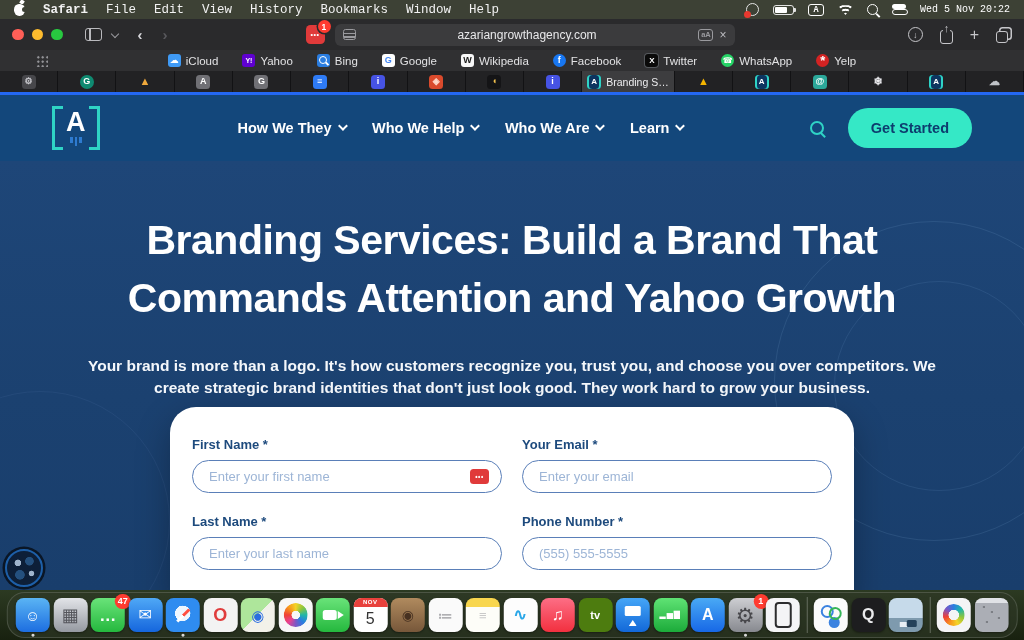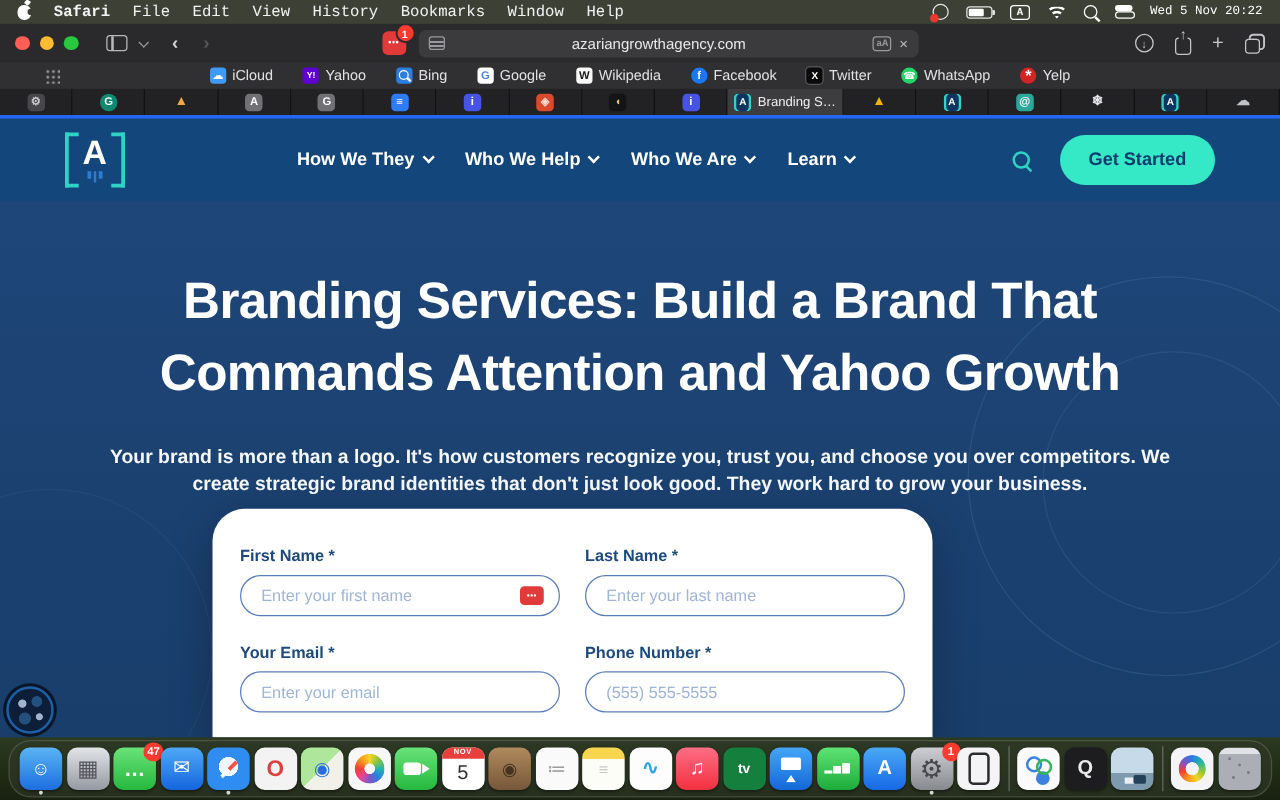"First Name *" .formcard { width: 576px -> 684px }
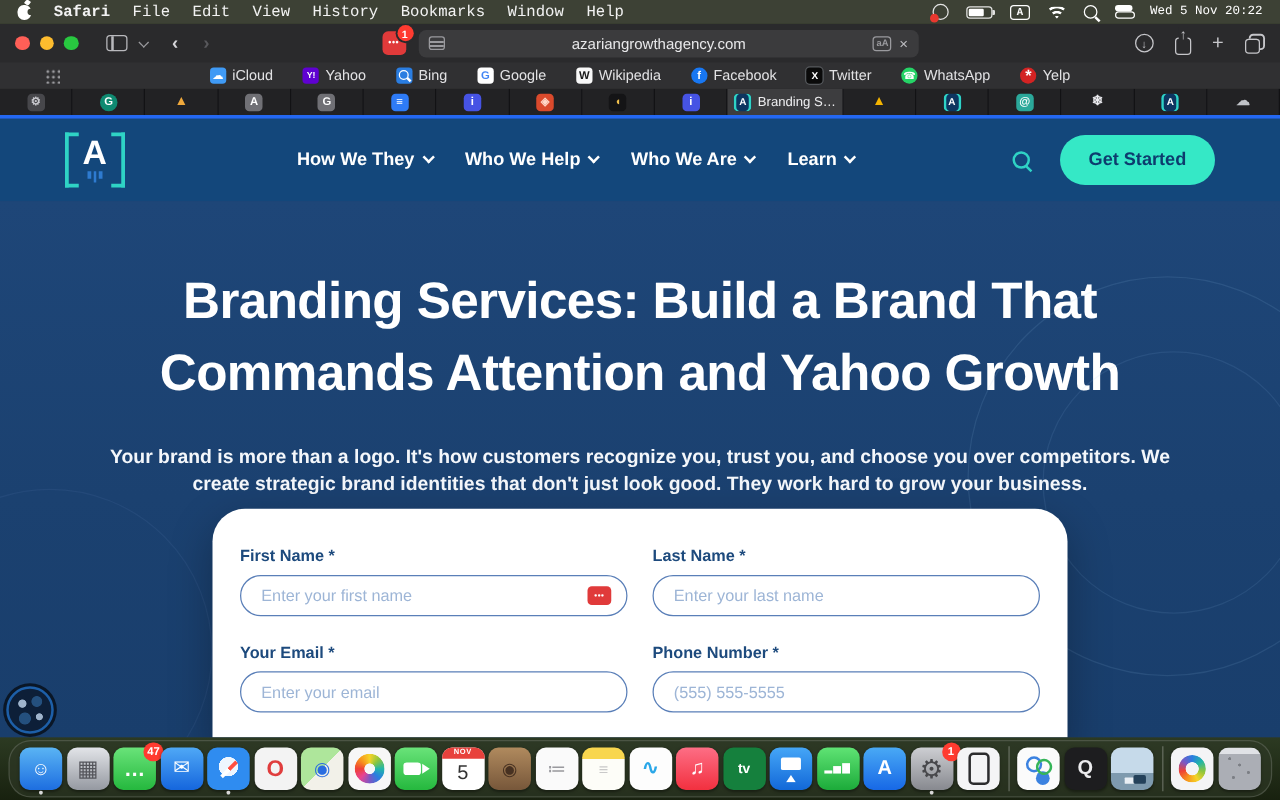"Last Name *" div.field { order: before "Your Email *" -> after "Your Email *" }
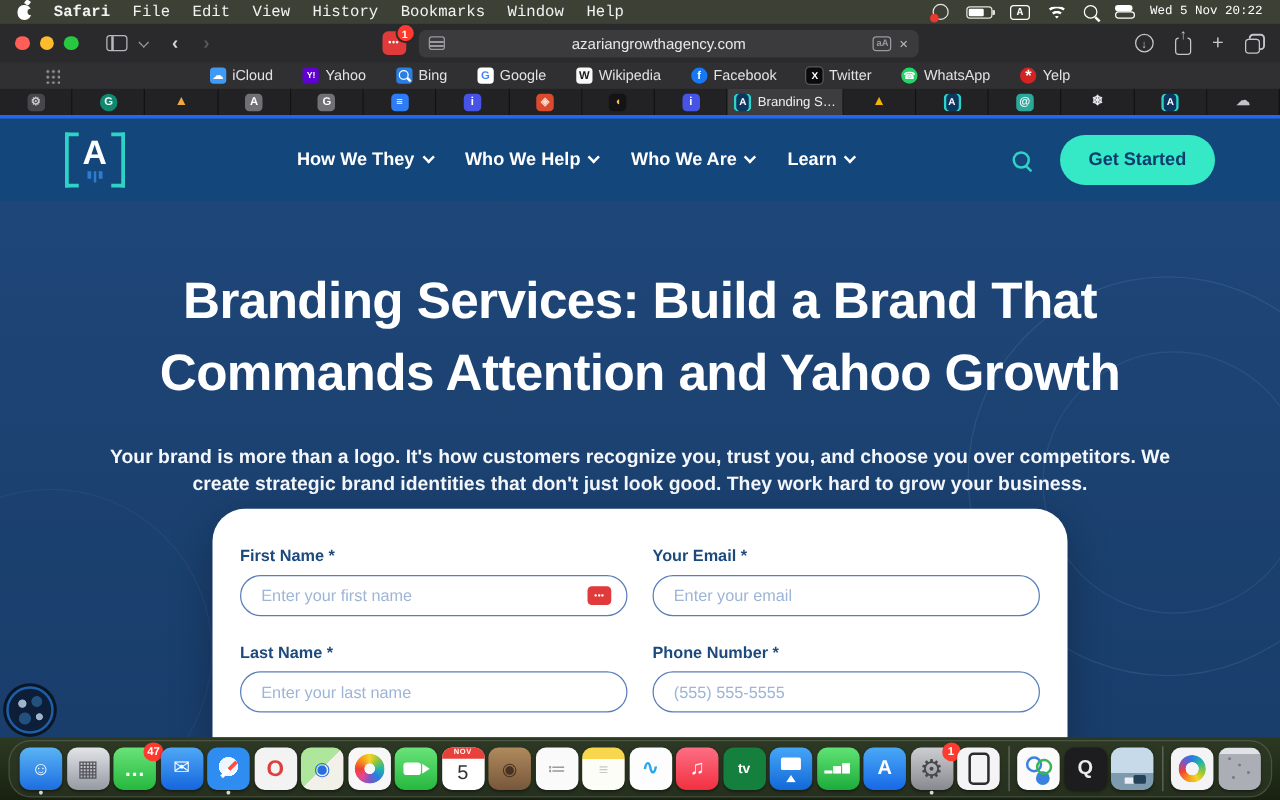"tv" div.ic { background: #15803d -> #4d7c0f }
